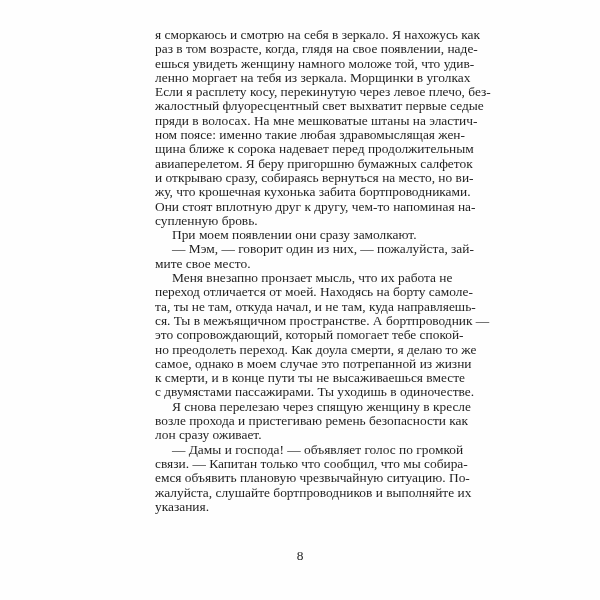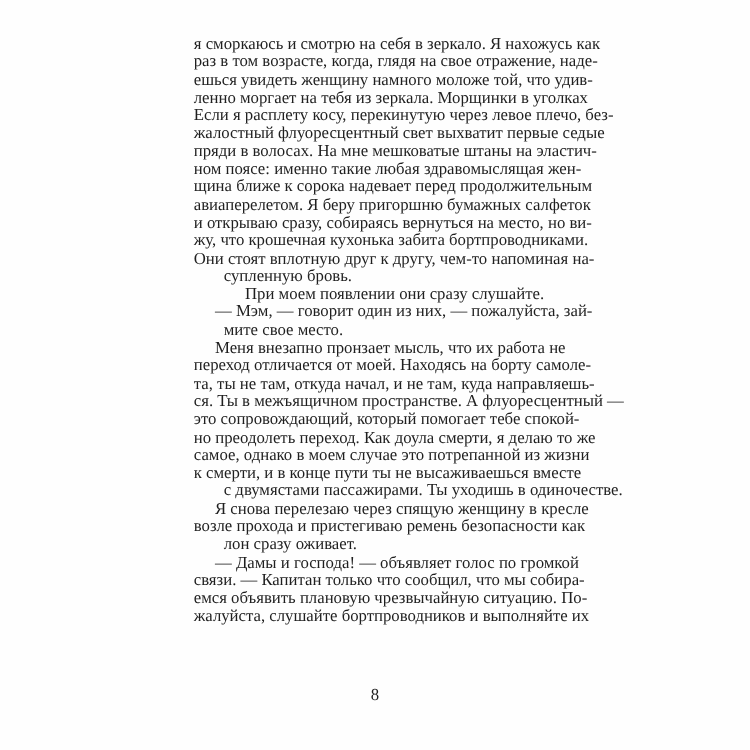"раз в том возрасте, когда," span.line { text: отражение -> появлении }
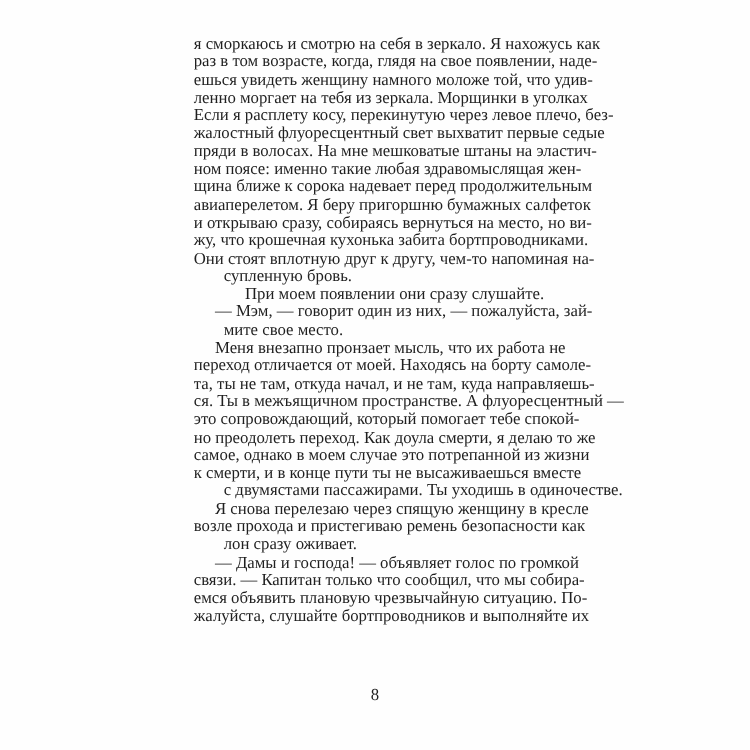"супленную бровь." .line.last { margin-left: 24px -> none }
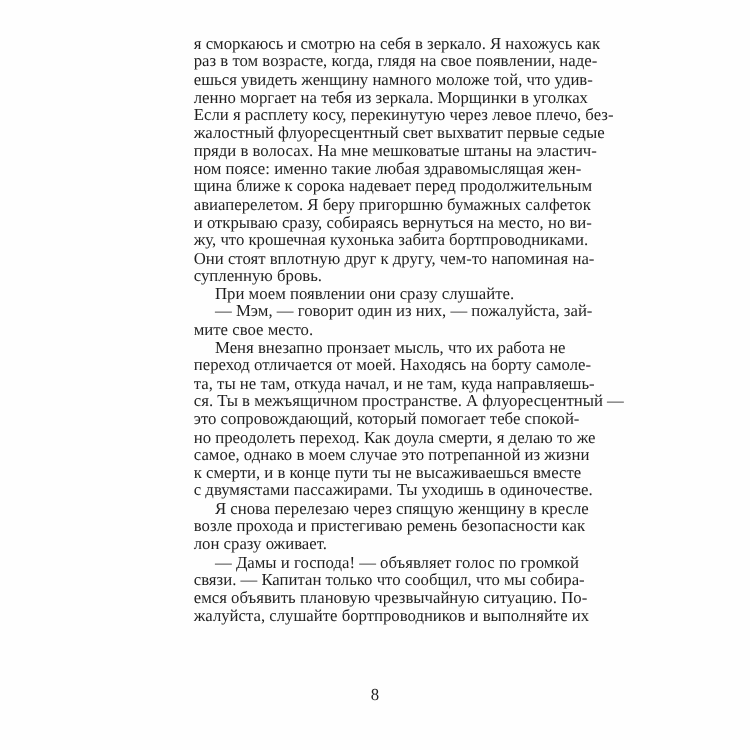"При моем появлении они сразу" span.line { text: слушайте -> замолкают }
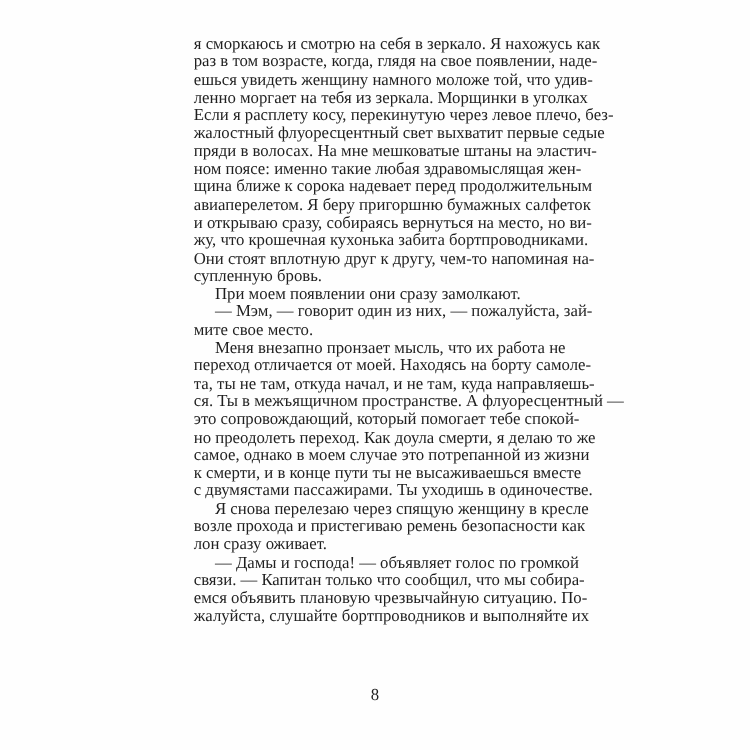"ся. Ты в межъящичном пространстве." span.line { text: флуоресцентный -> бортпроводник }
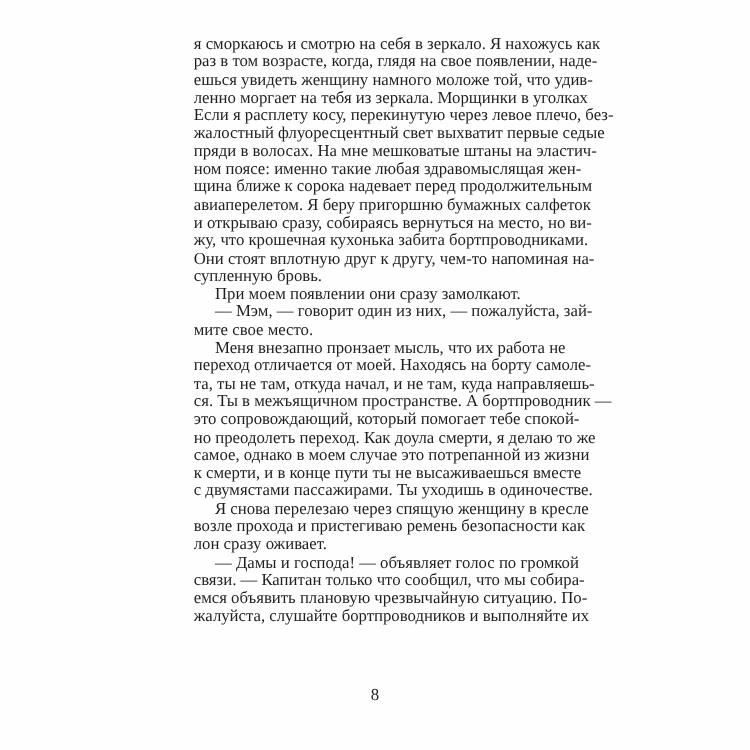"указания." span.line { html: none -> <span>указания.</span> }
